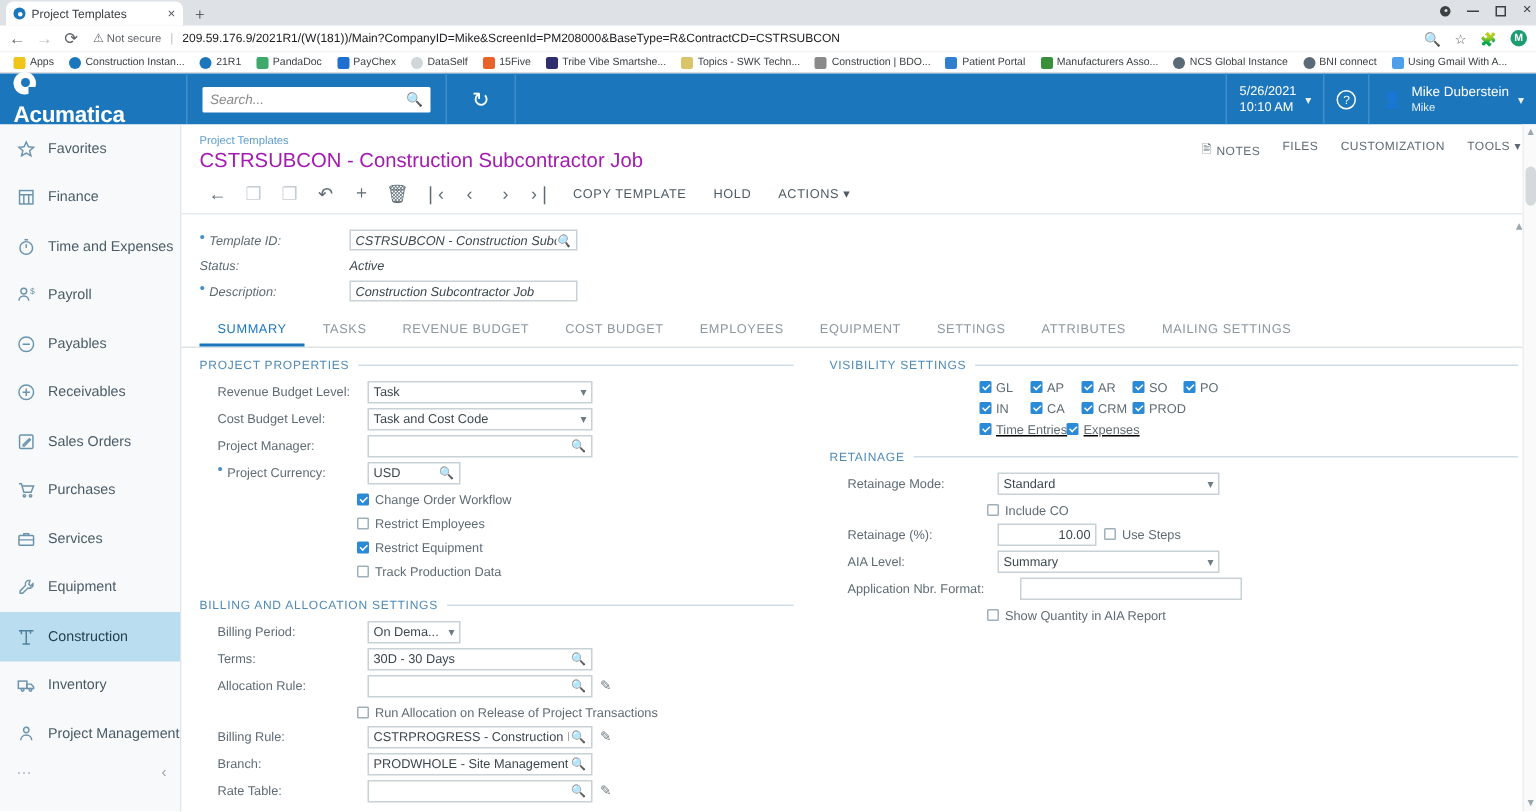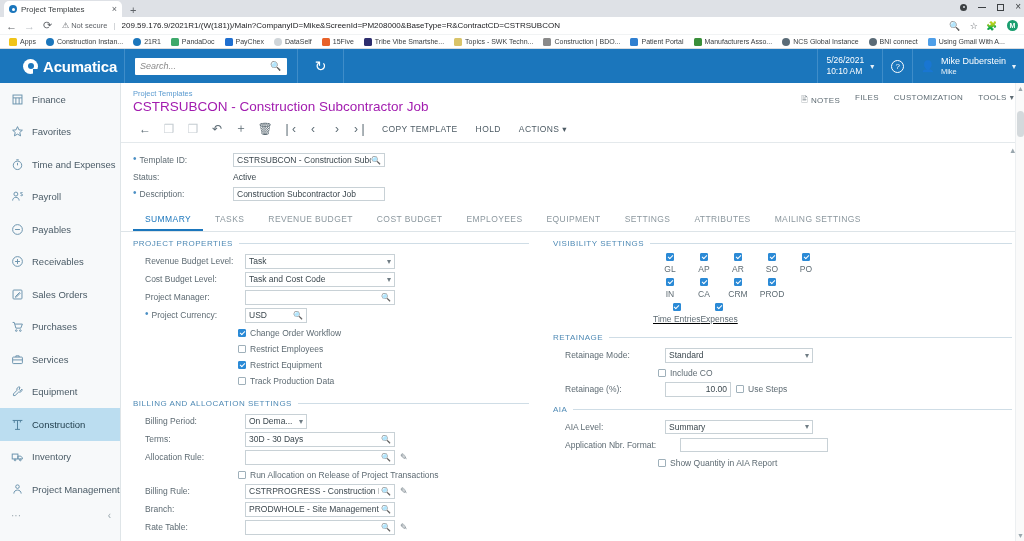"Acumatica" .logo-box { align-items: center -> flex-start; flex-direction: none -> column; padding-left: 23px -> 9px }
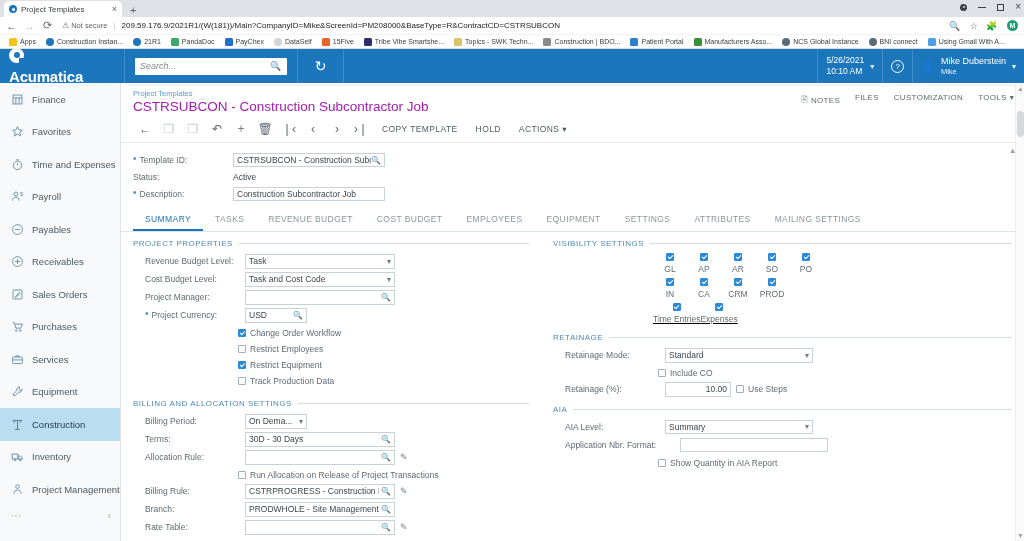"Finance" div.side-item { order: before "Favorites" -> after "Favorites" }
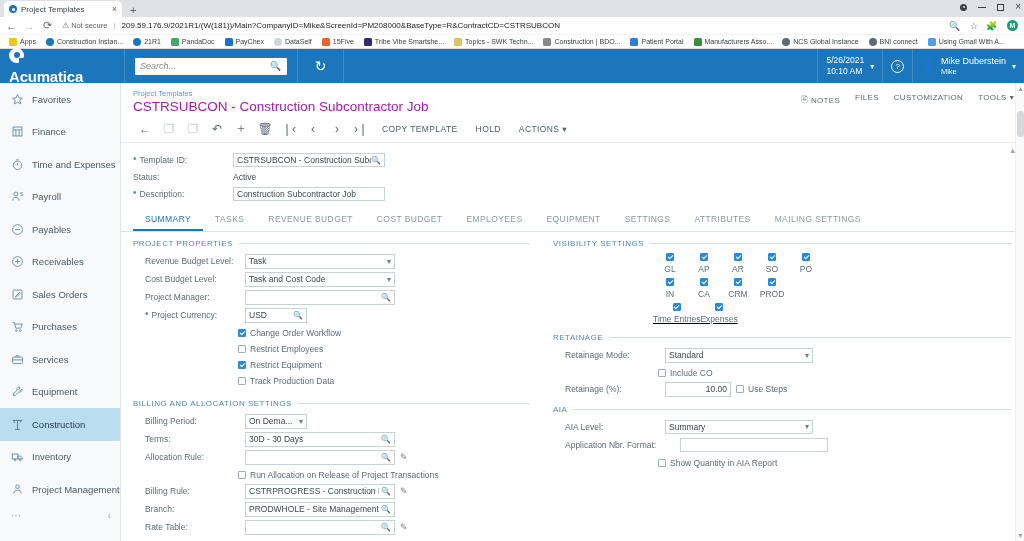"Template ID:" .frow { font-style: none -> italic }
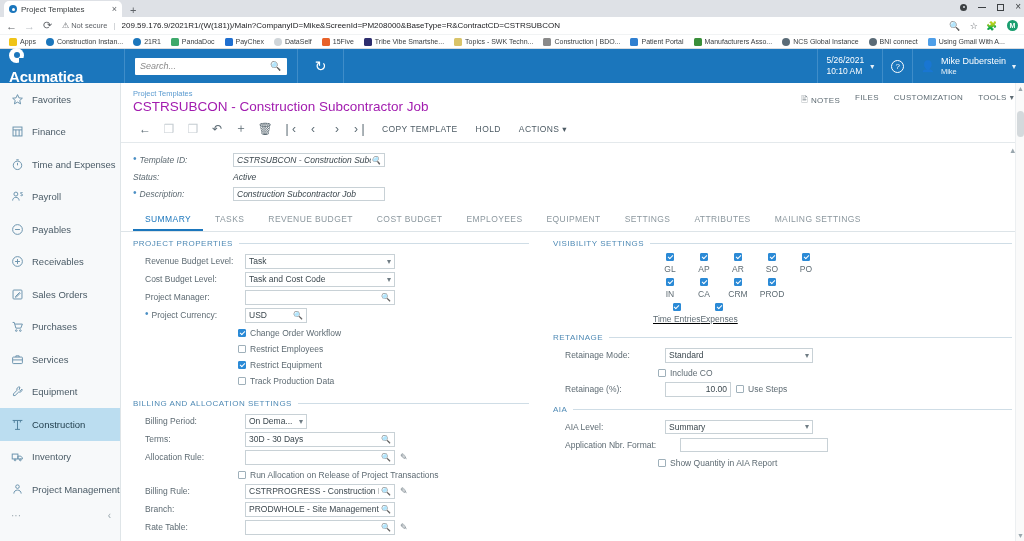"GL" .vis-item { flex-direction: column -> none }
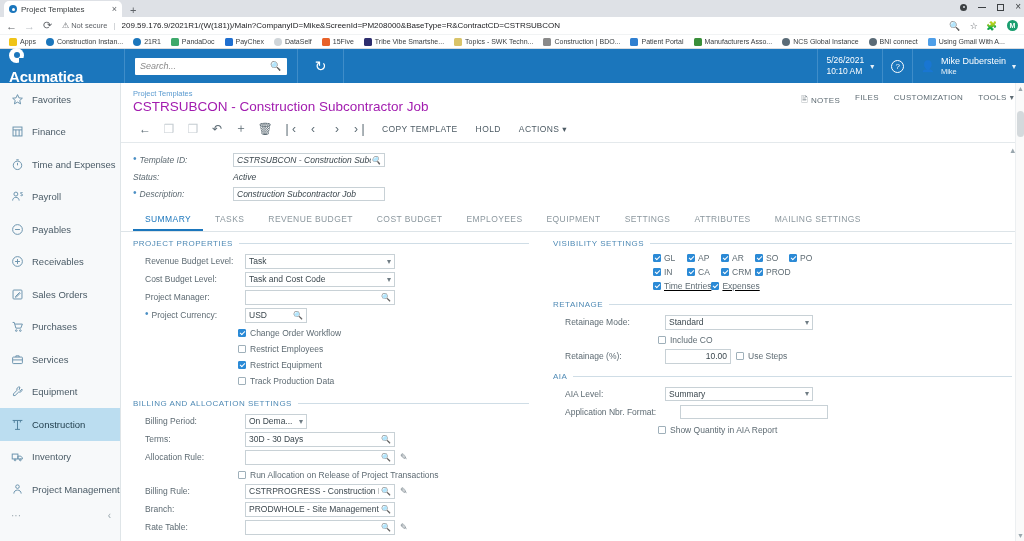"AIA" div.sec-hd { html: <div> <span>AIA</span> <span></span> </div> -> none }
